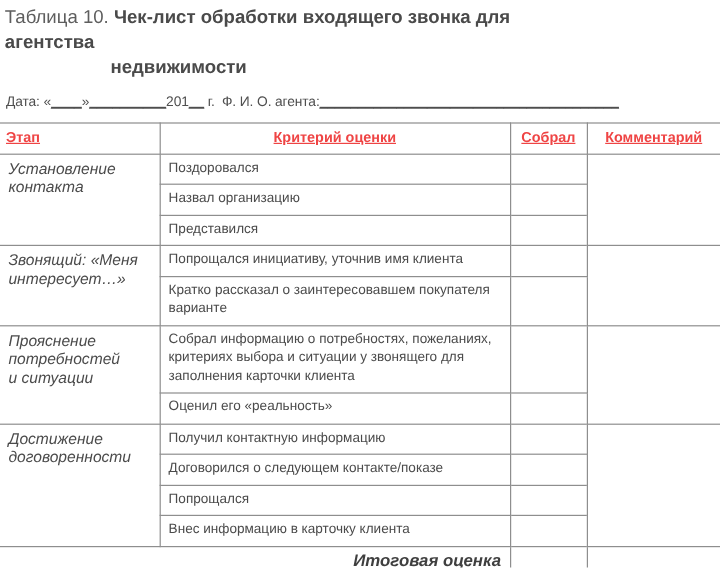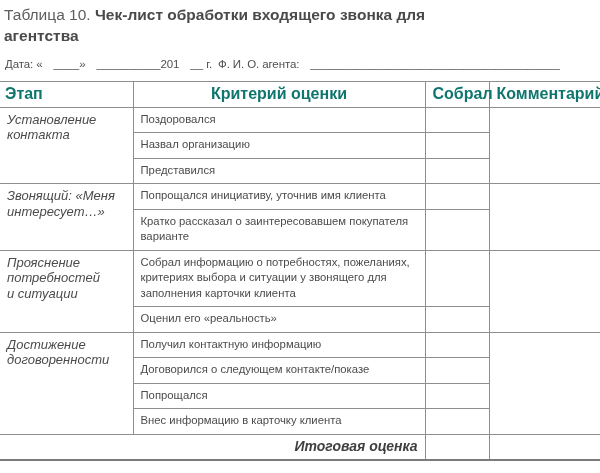"недвижимости" span.title-line2 { html: none -> <span>недвижимости</span> }
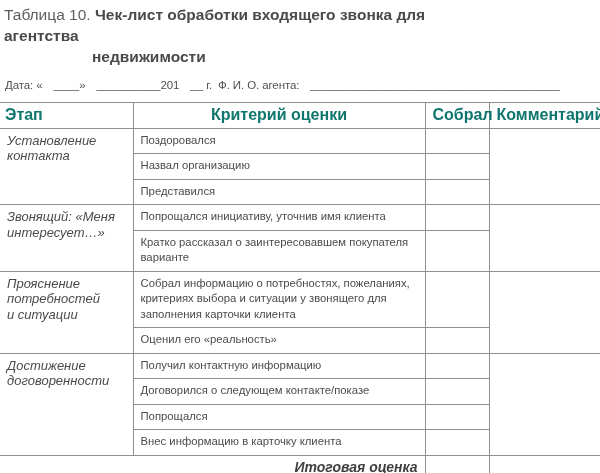"____" .ul { margin-left: 11px -> none; text-decoration: none -> underline }
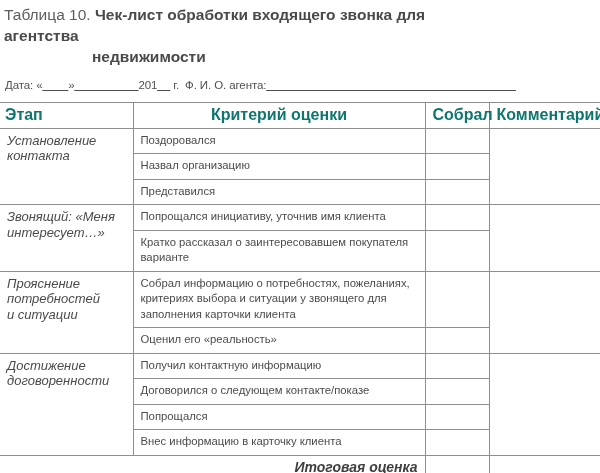"Этап" thead th { color: #0f766e -> #ef4444; font-size: 16px -> 12px; text-decoration: none -> underline }
